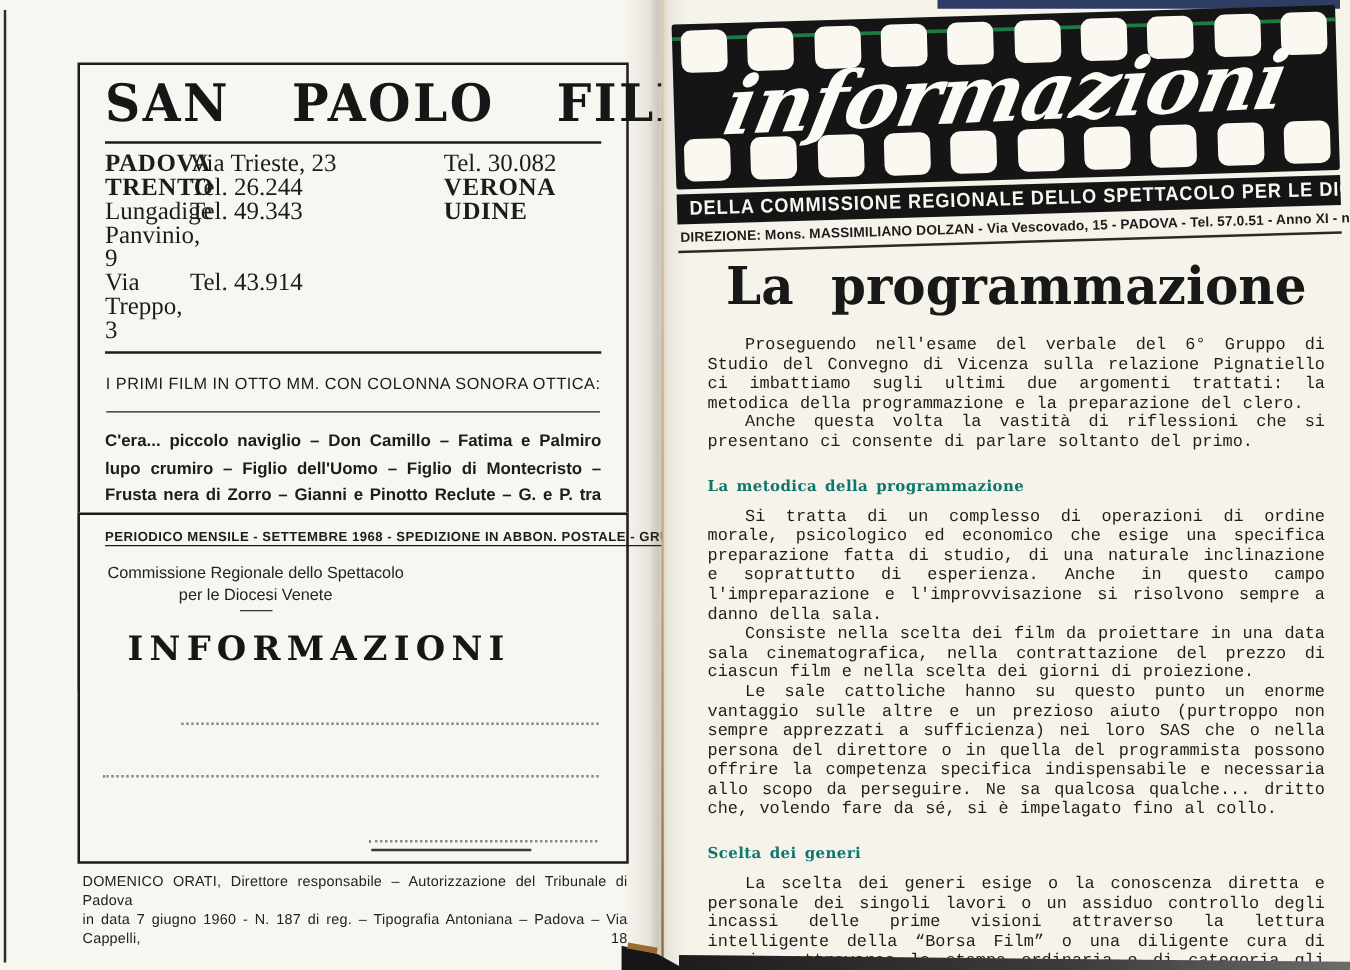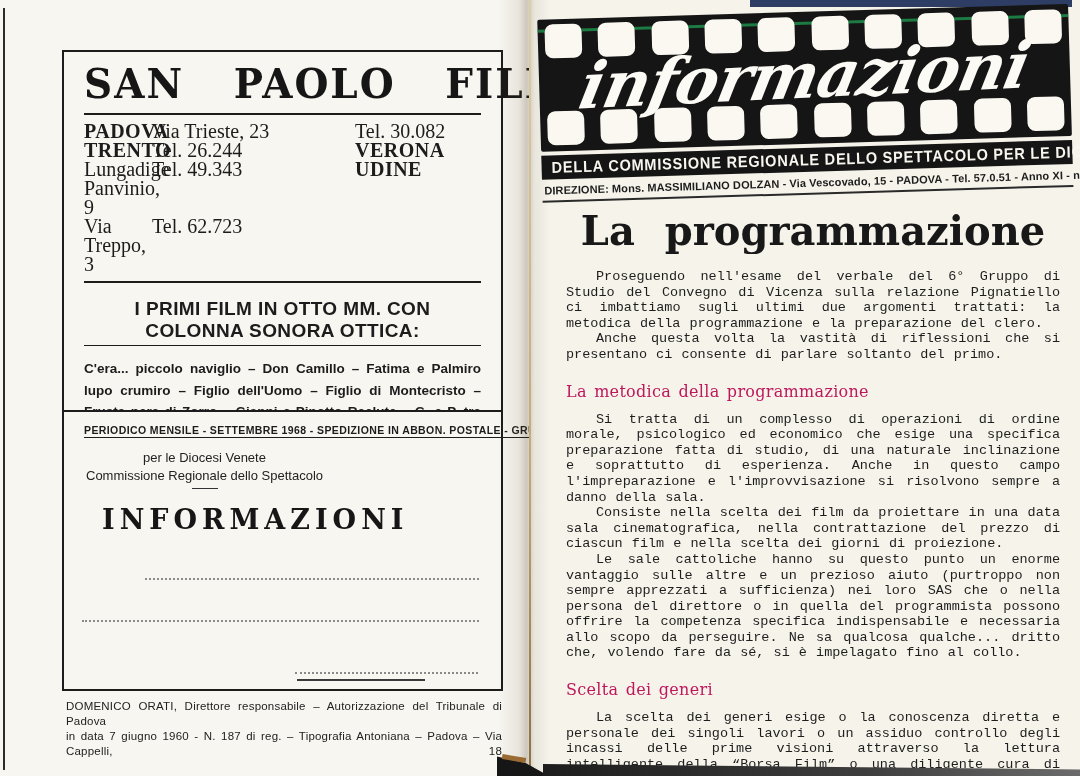"Tel. 62.723" div.tel { text: 62.723 -> 43.914 }
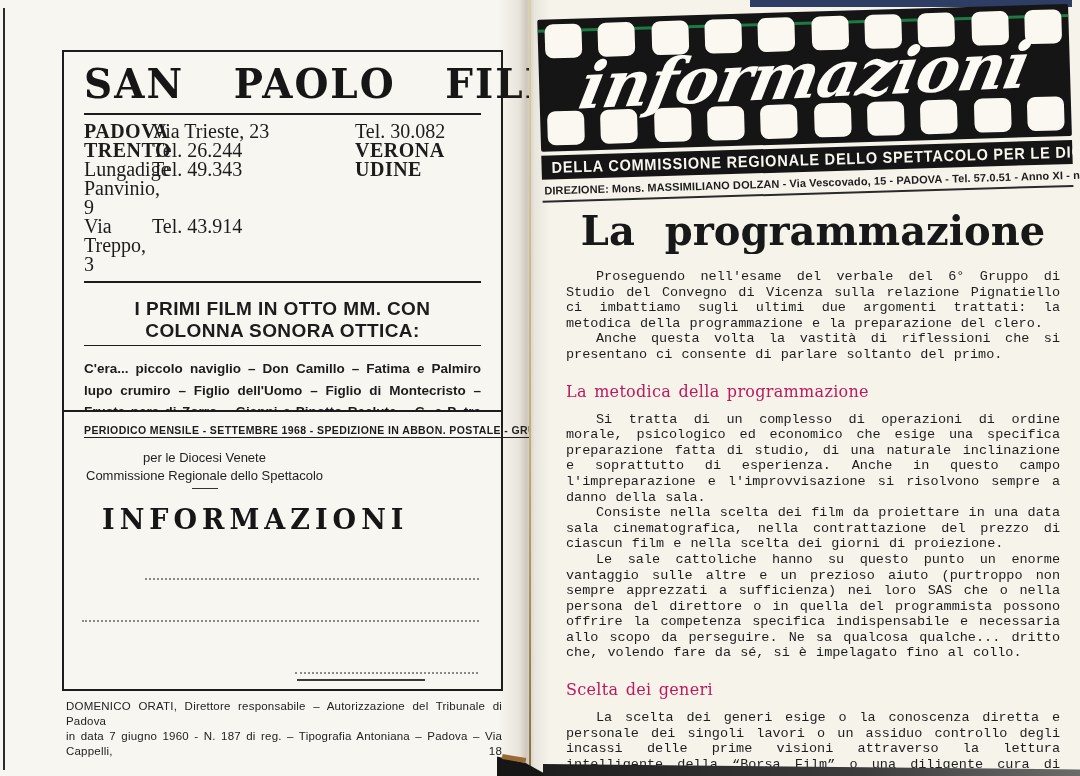"I PRIMI FILM IN OTTO" .films-heading { font-size: 19px -> 13px; font-weight: bold -> normal; padding-bottom: 3px -> 15px }
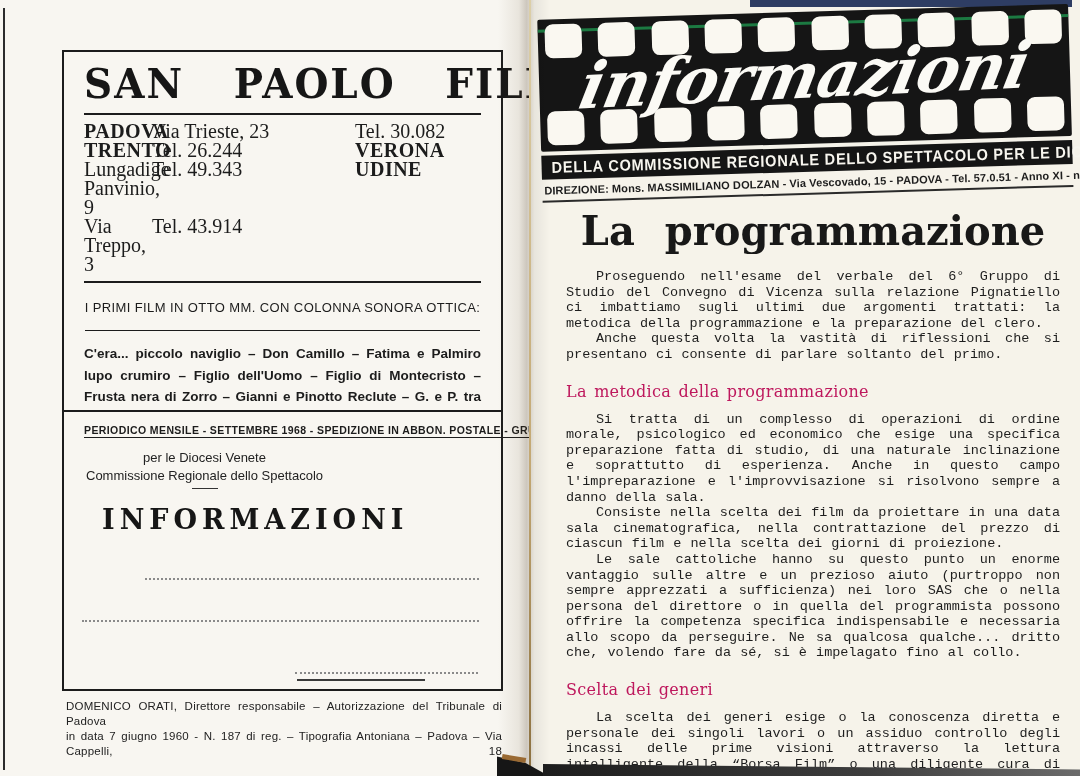"La metodica della programmazione" .section-heading { color: #be185d -> #0f766e; font-size: 16px -> 12px; font-weight: normal -> bold }
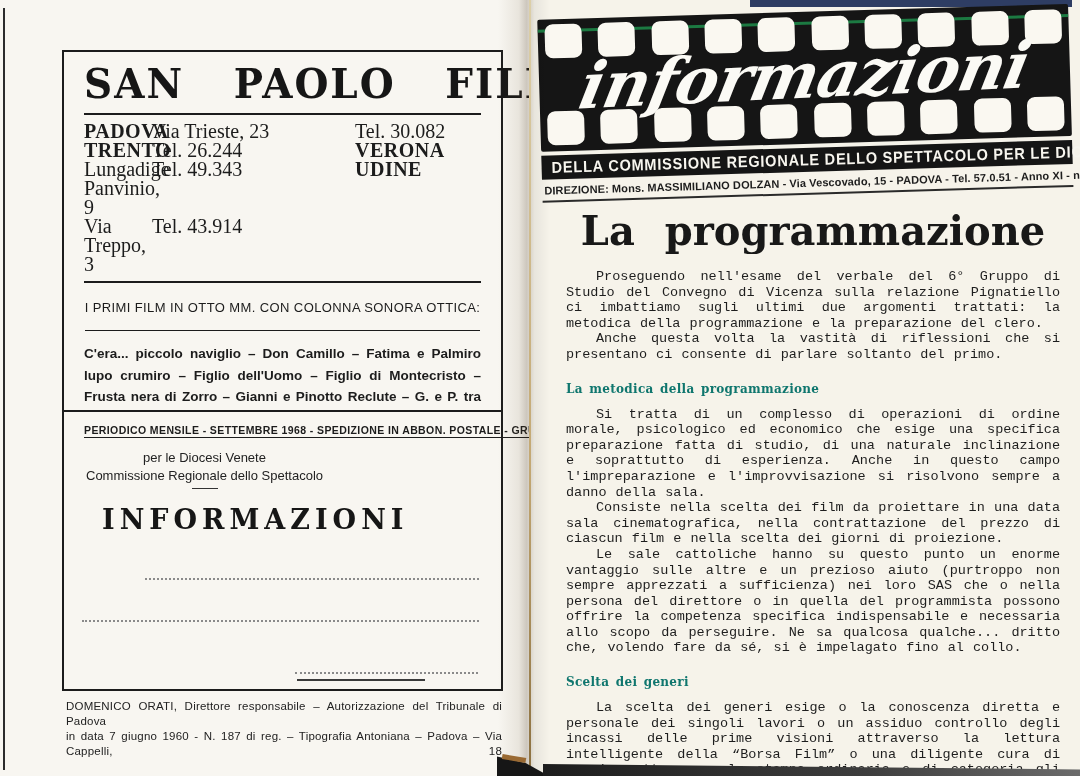"per le Diocesi Venete" div { order: before "Commissione Regionale dello Spettacolo" -> after "Commissione Regionale dello Spettacolo" }
